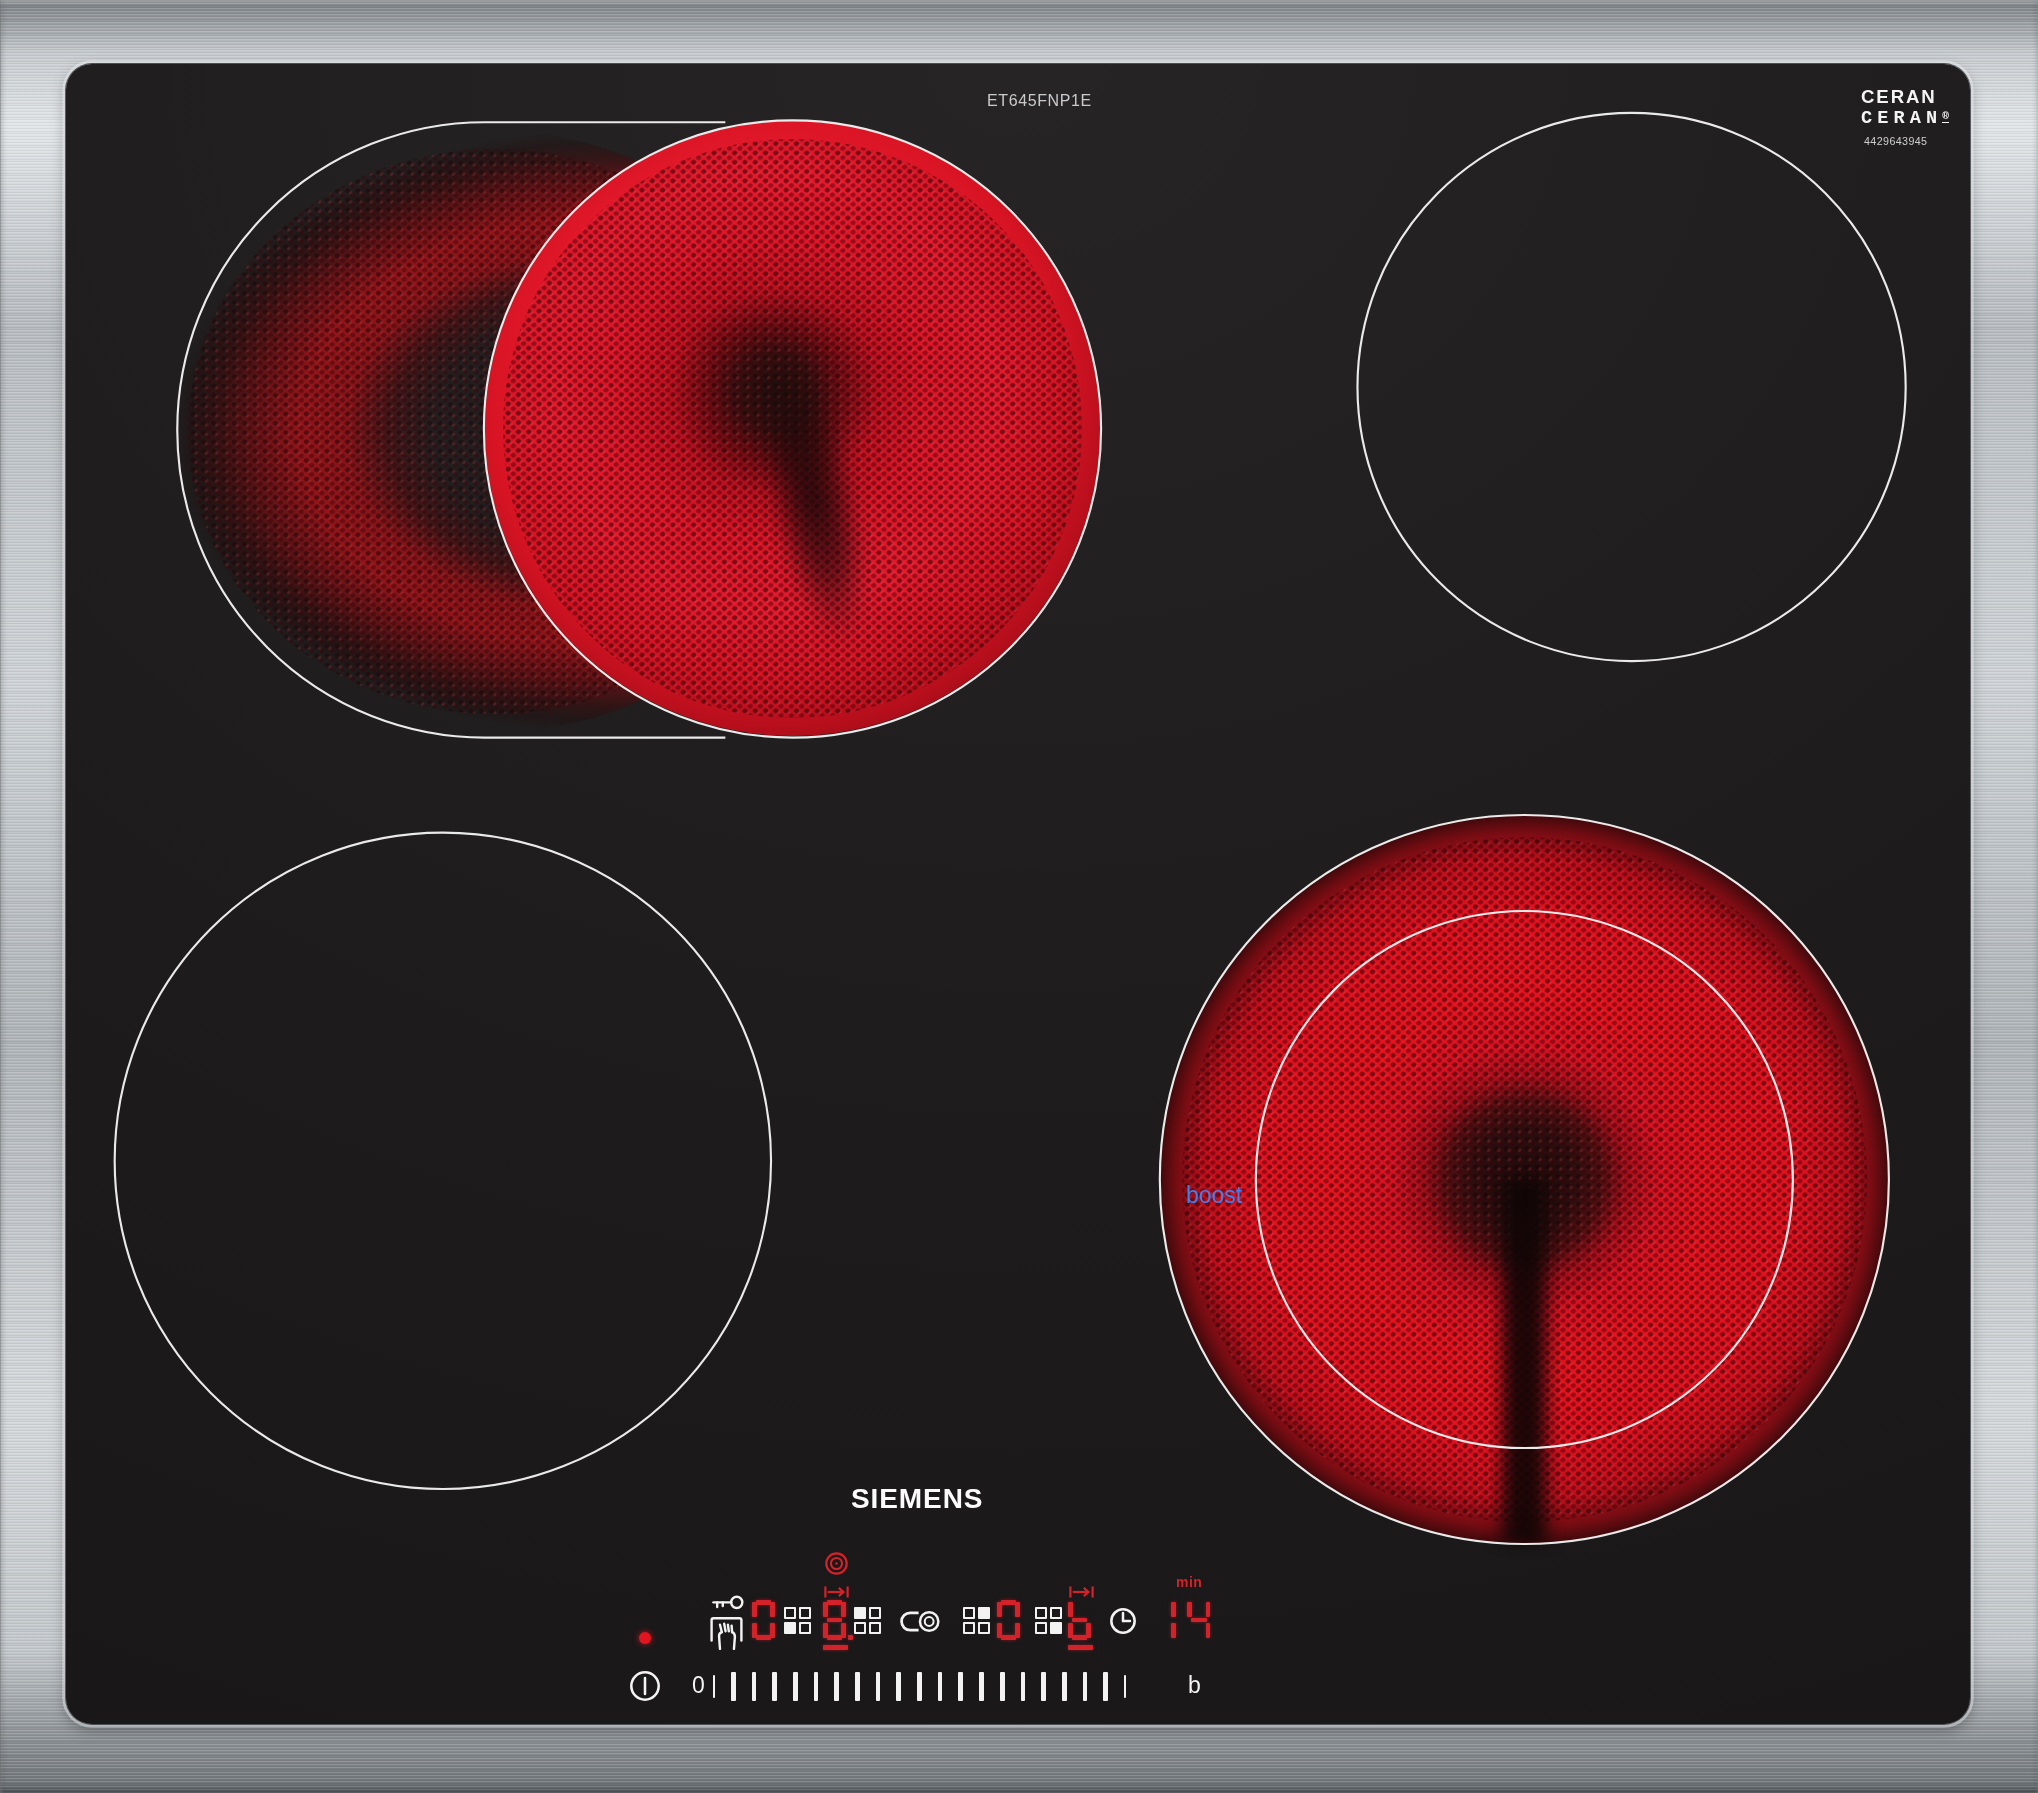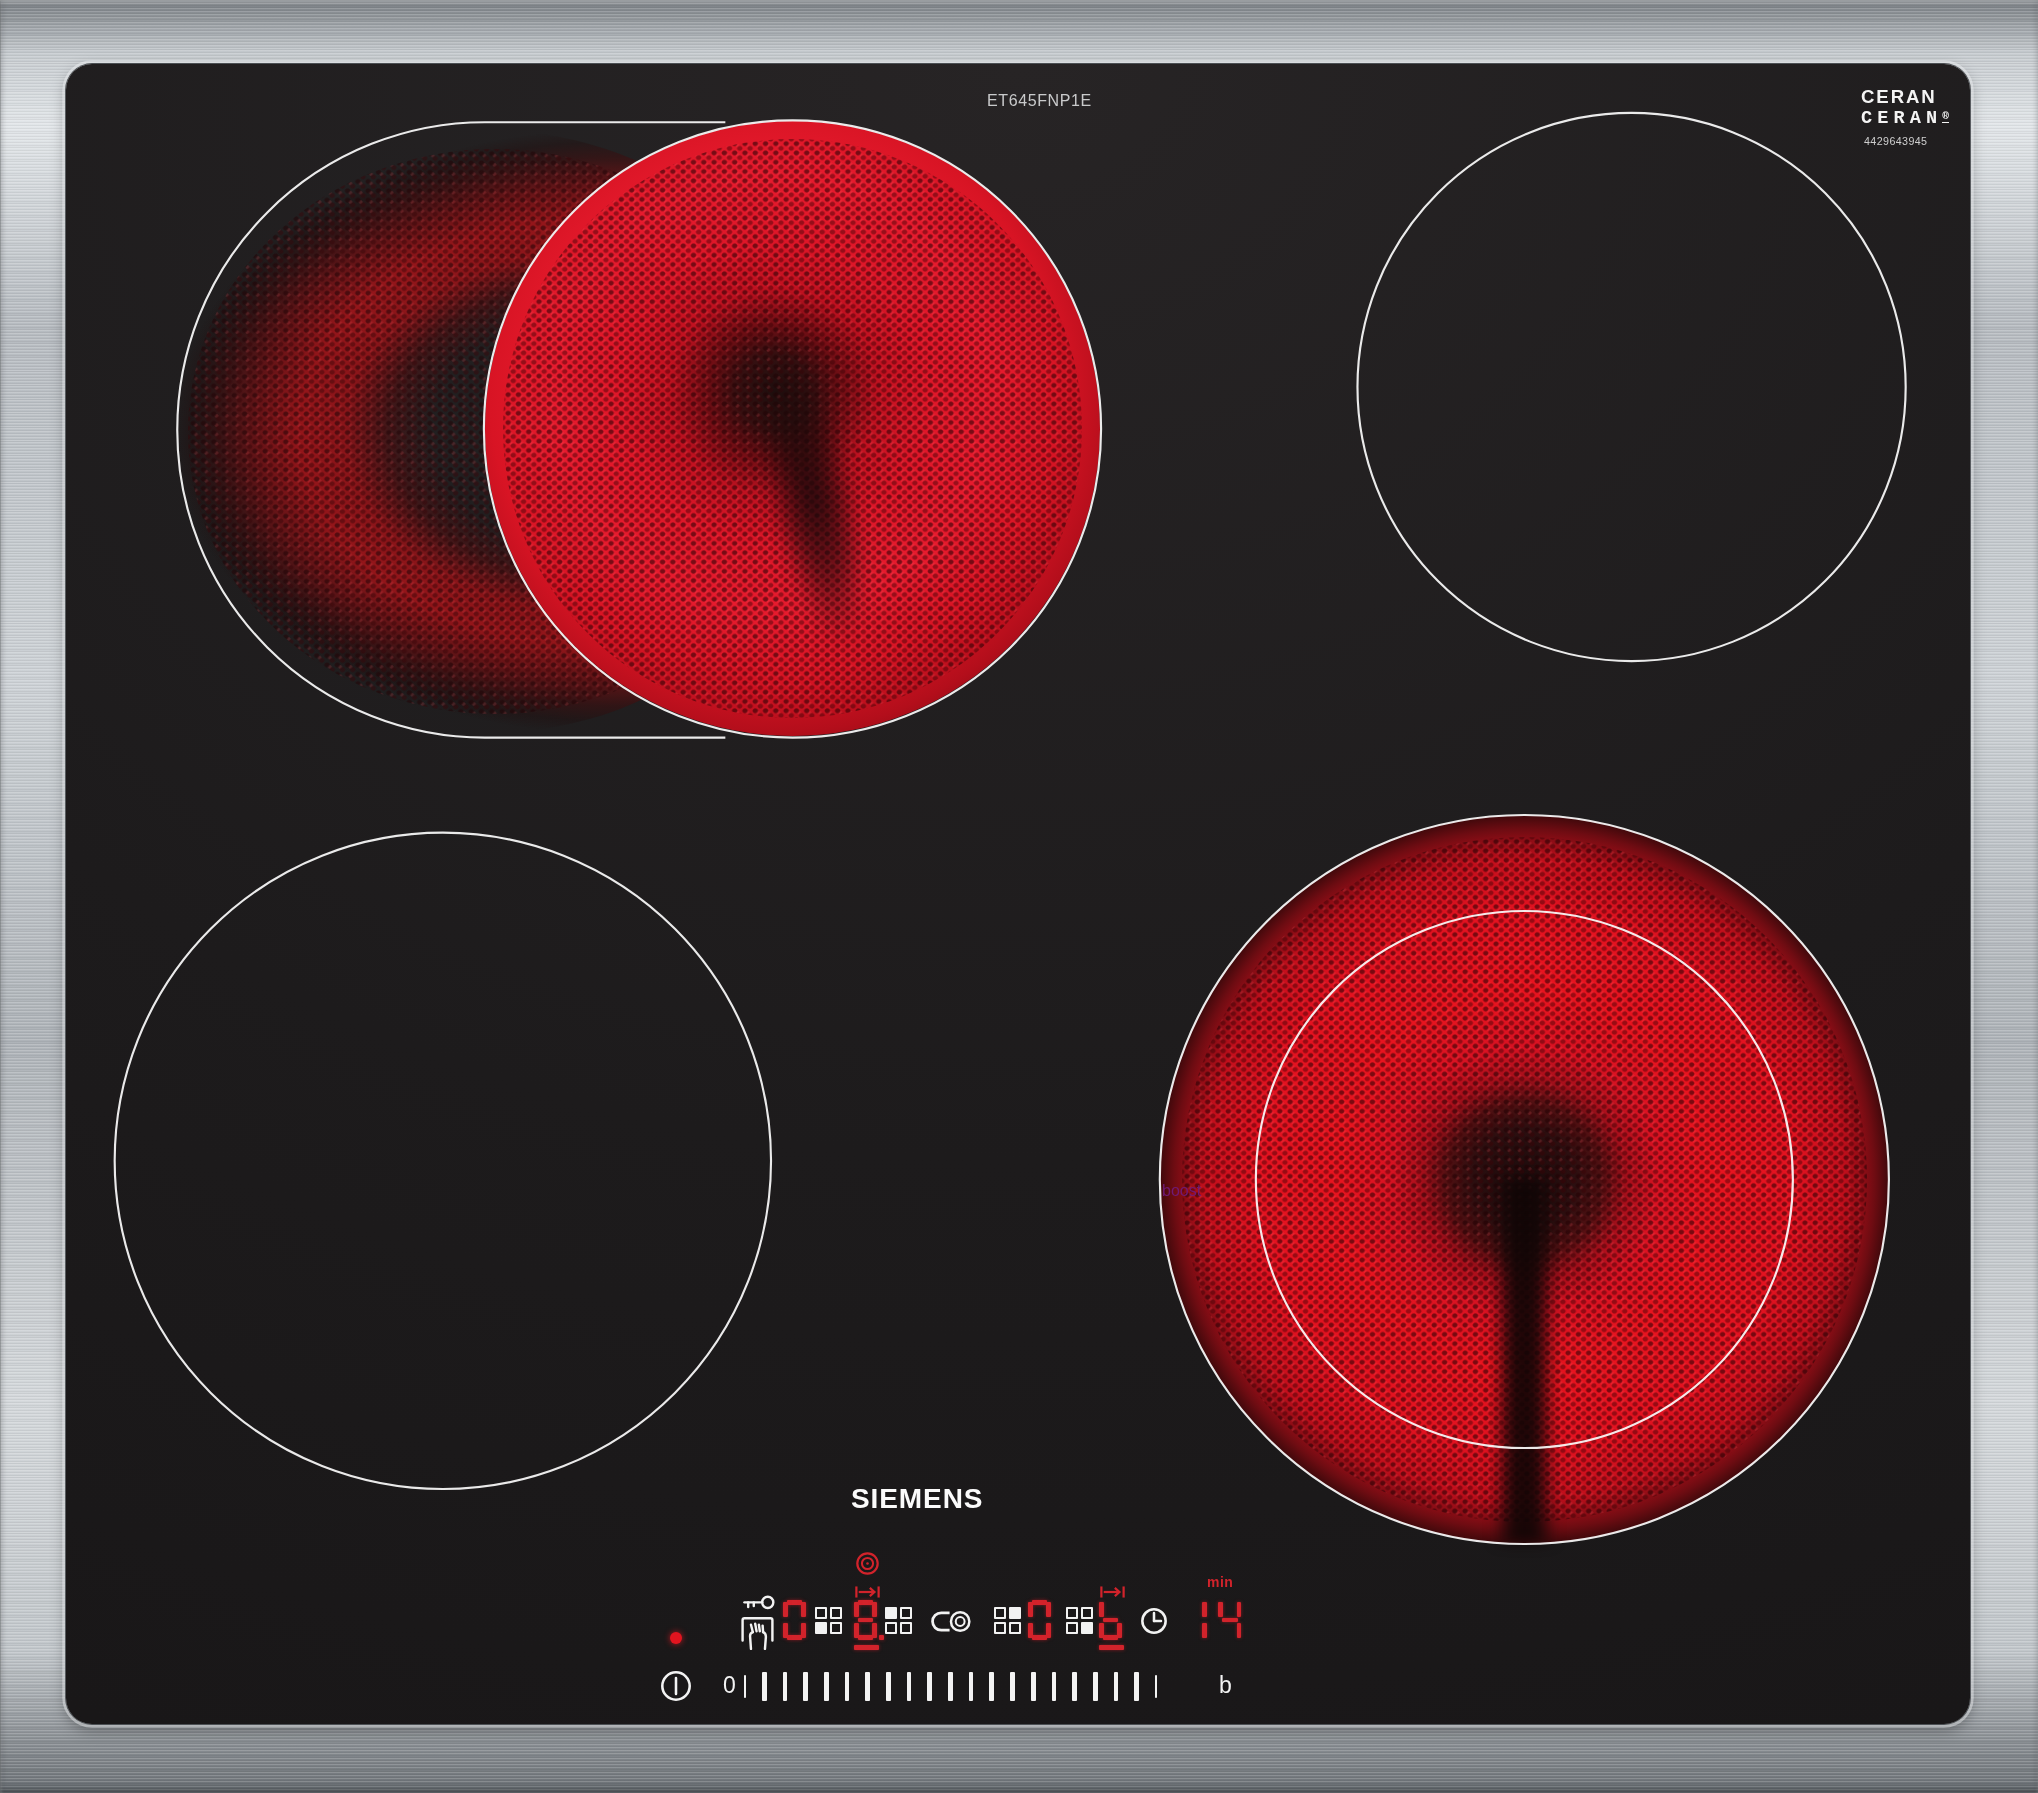"boost" .boost { color: #701a75 -> #3b82f6; font-size: 16px -> 23px; left: 1162px -> 1186px }
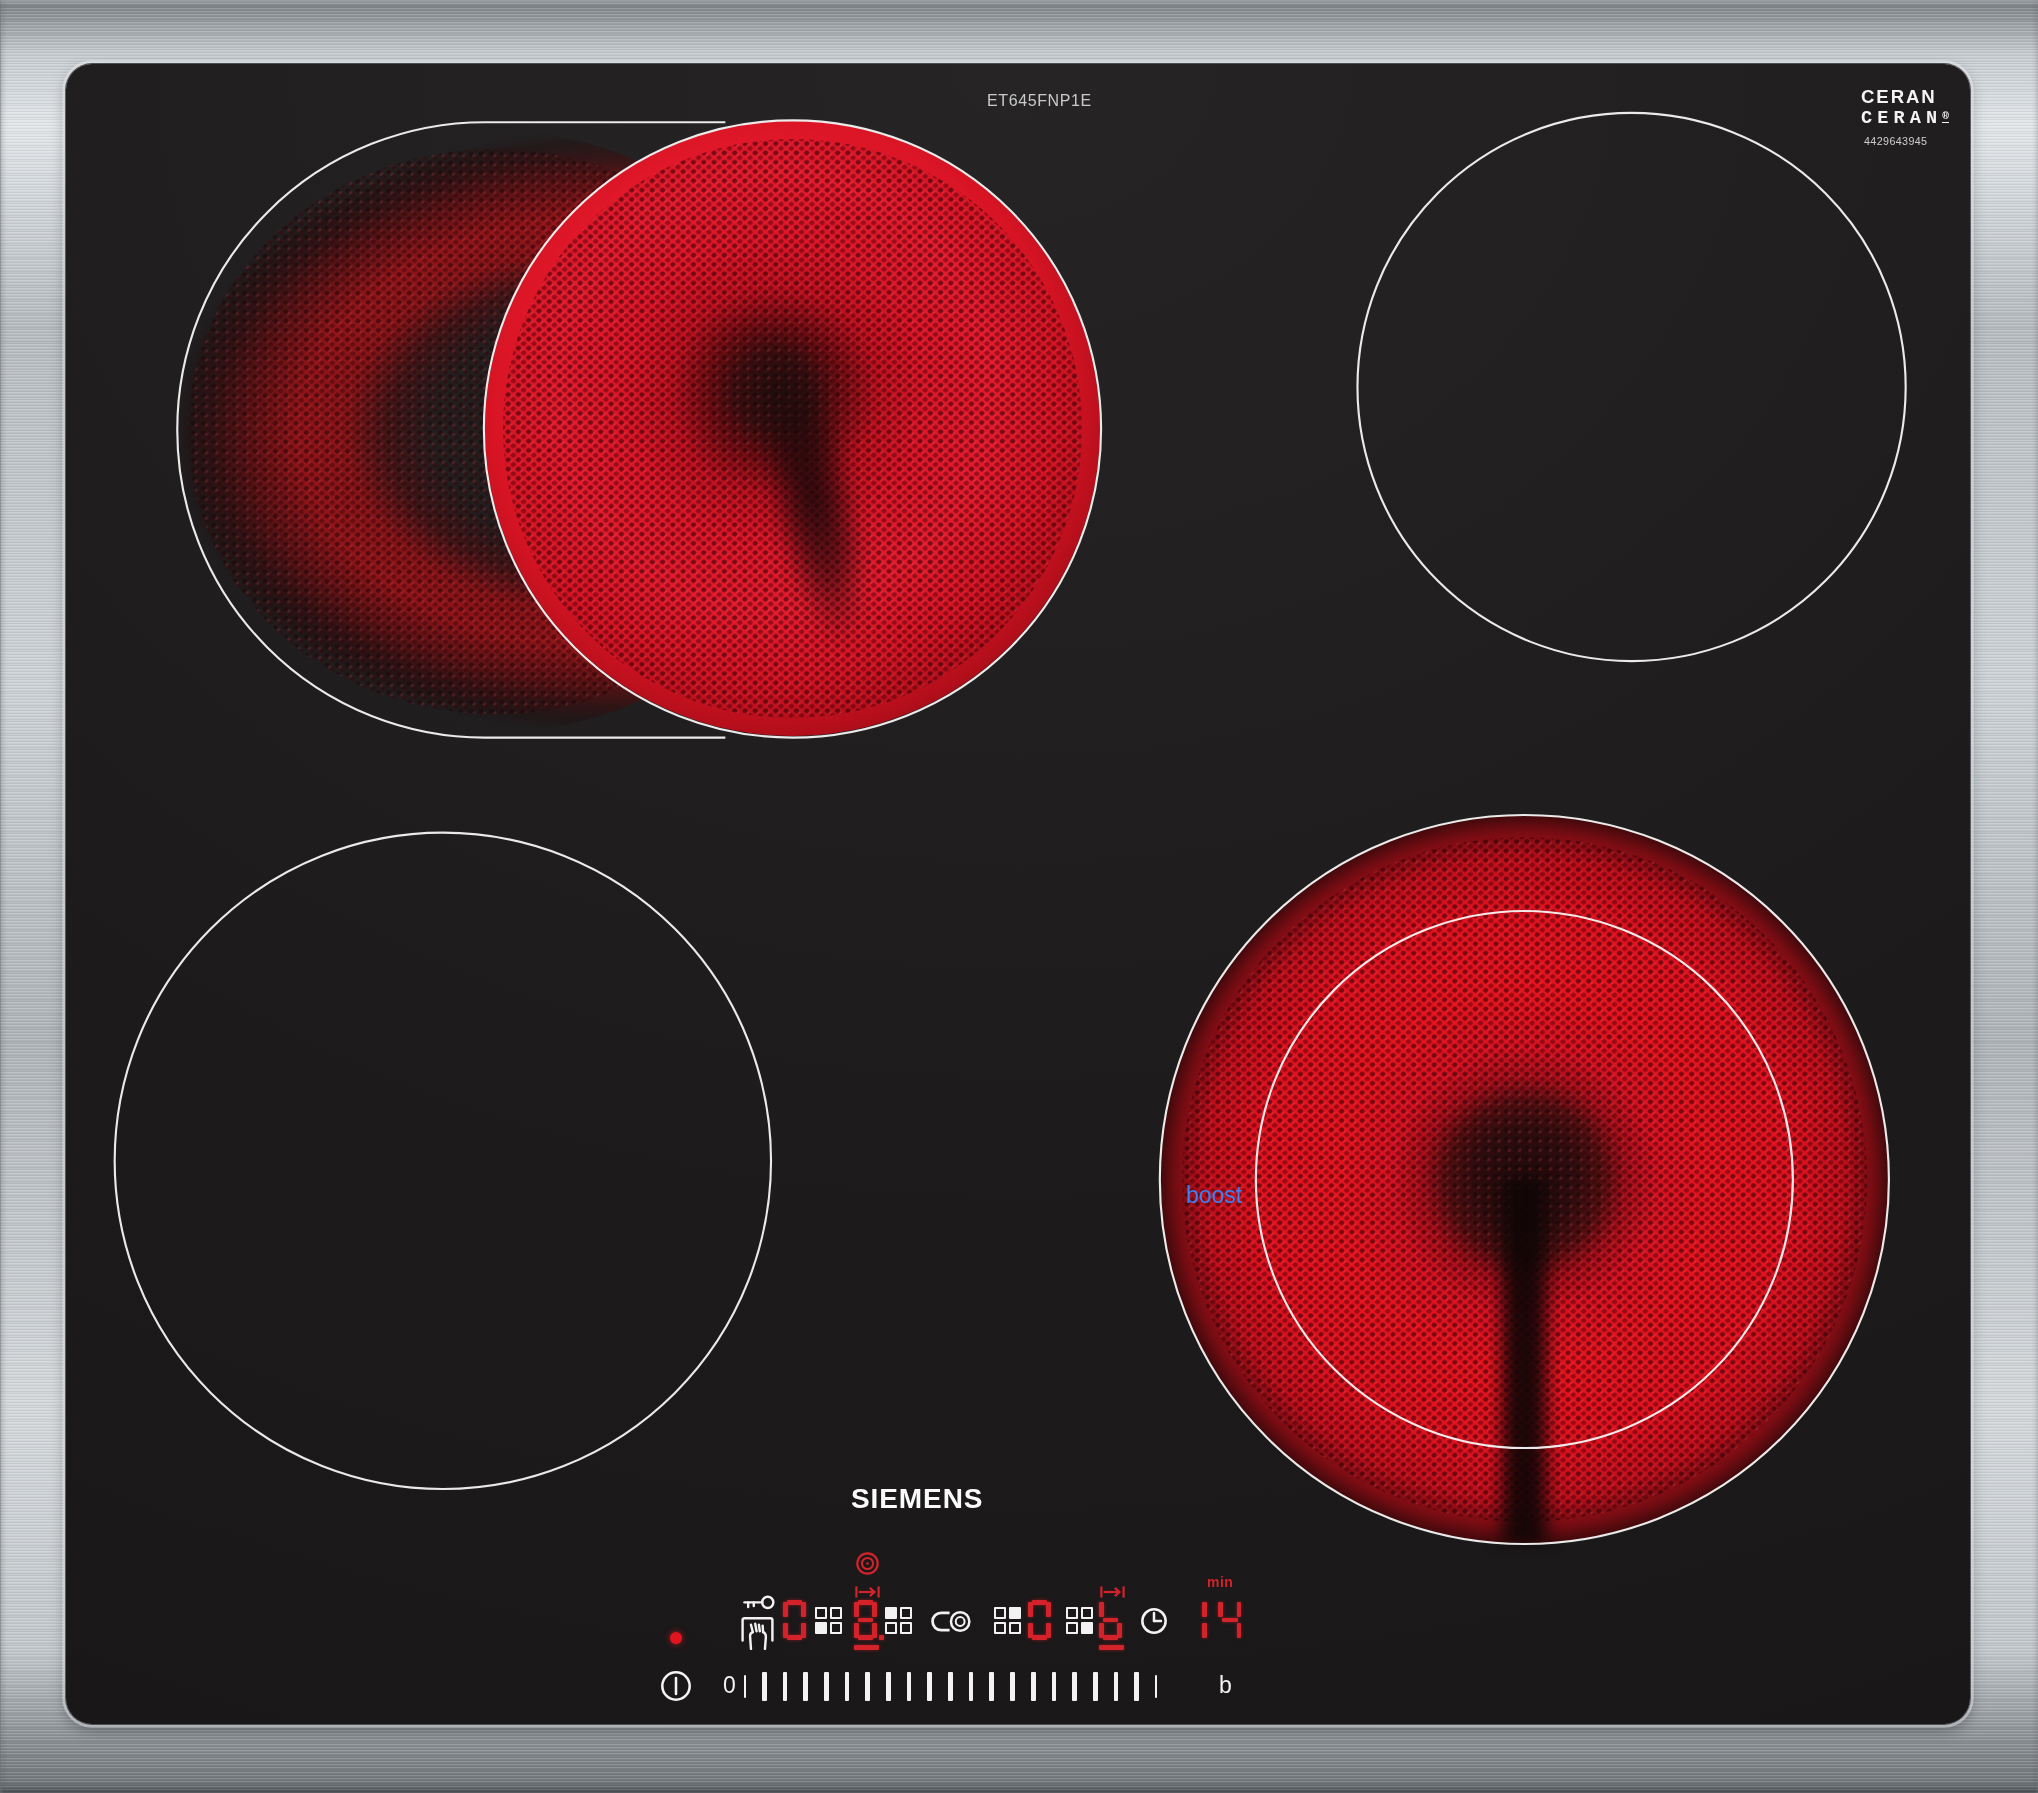"min" .cp { margin-left: 31px -> none }
